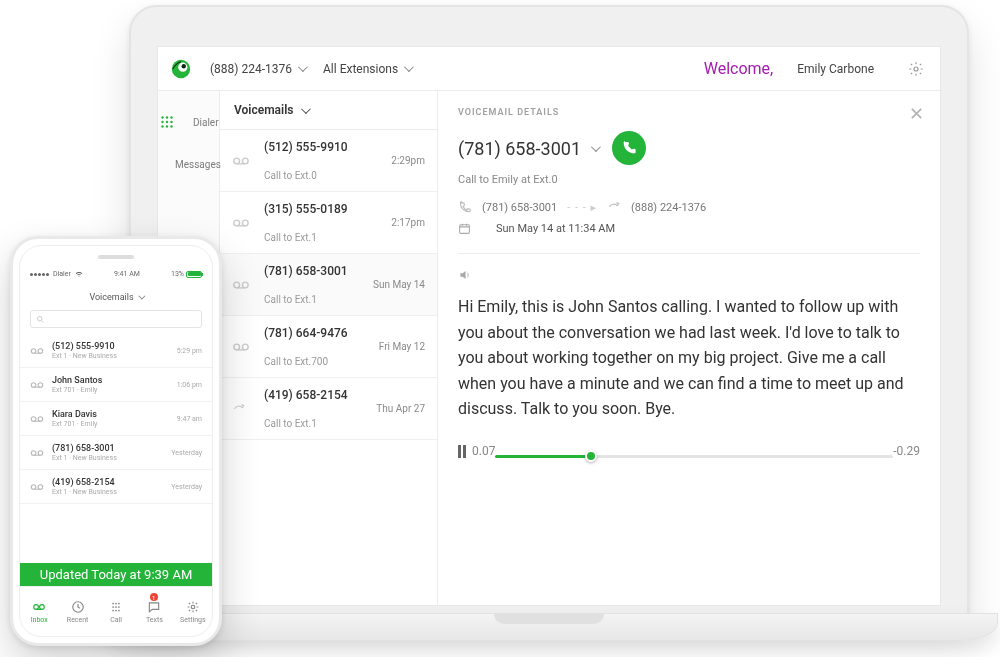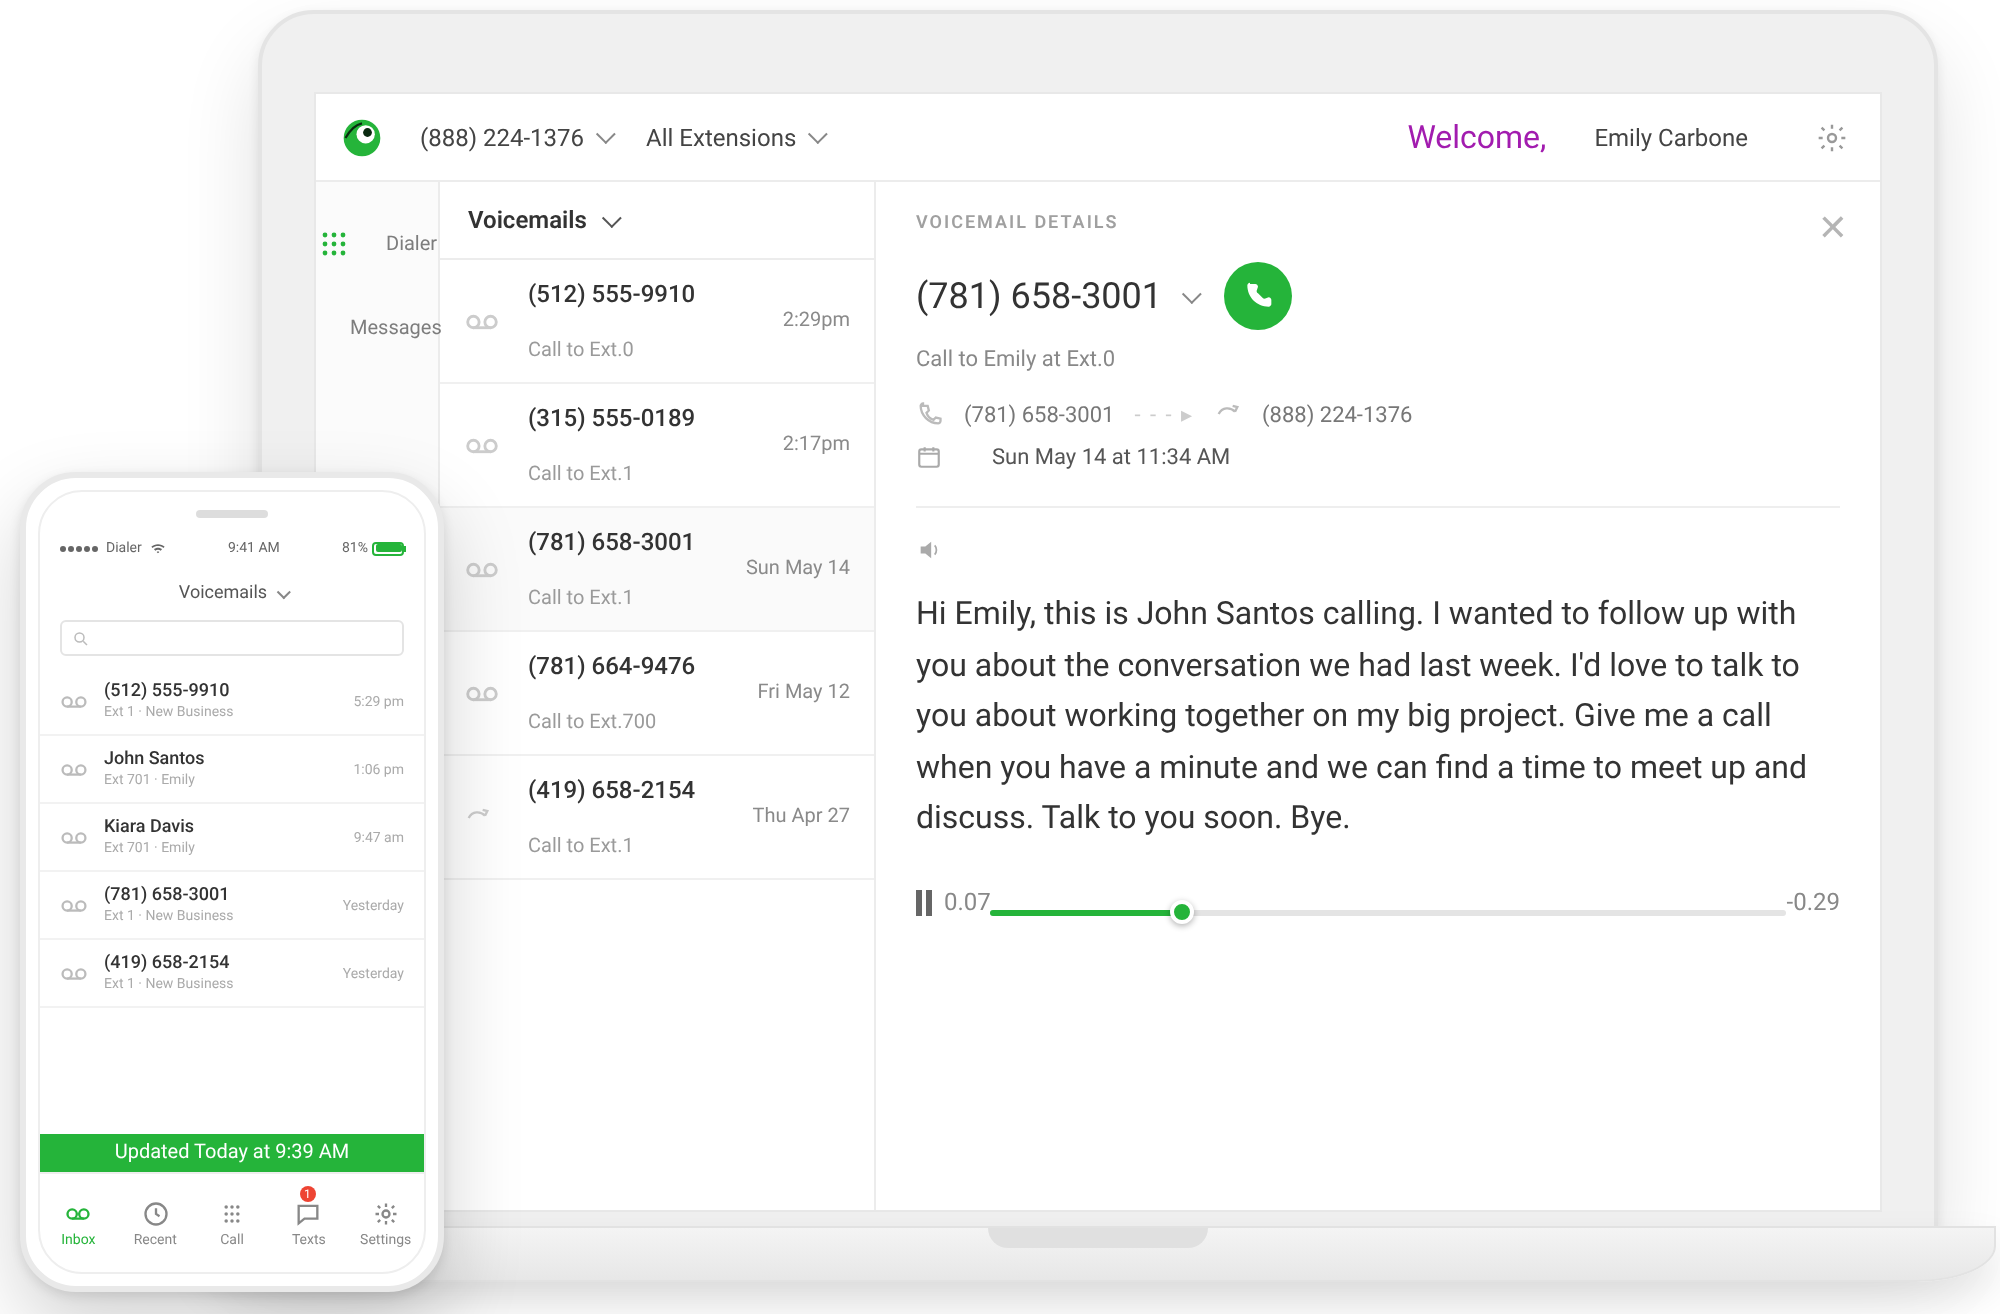"81%" span { text: 81% -> 13% }
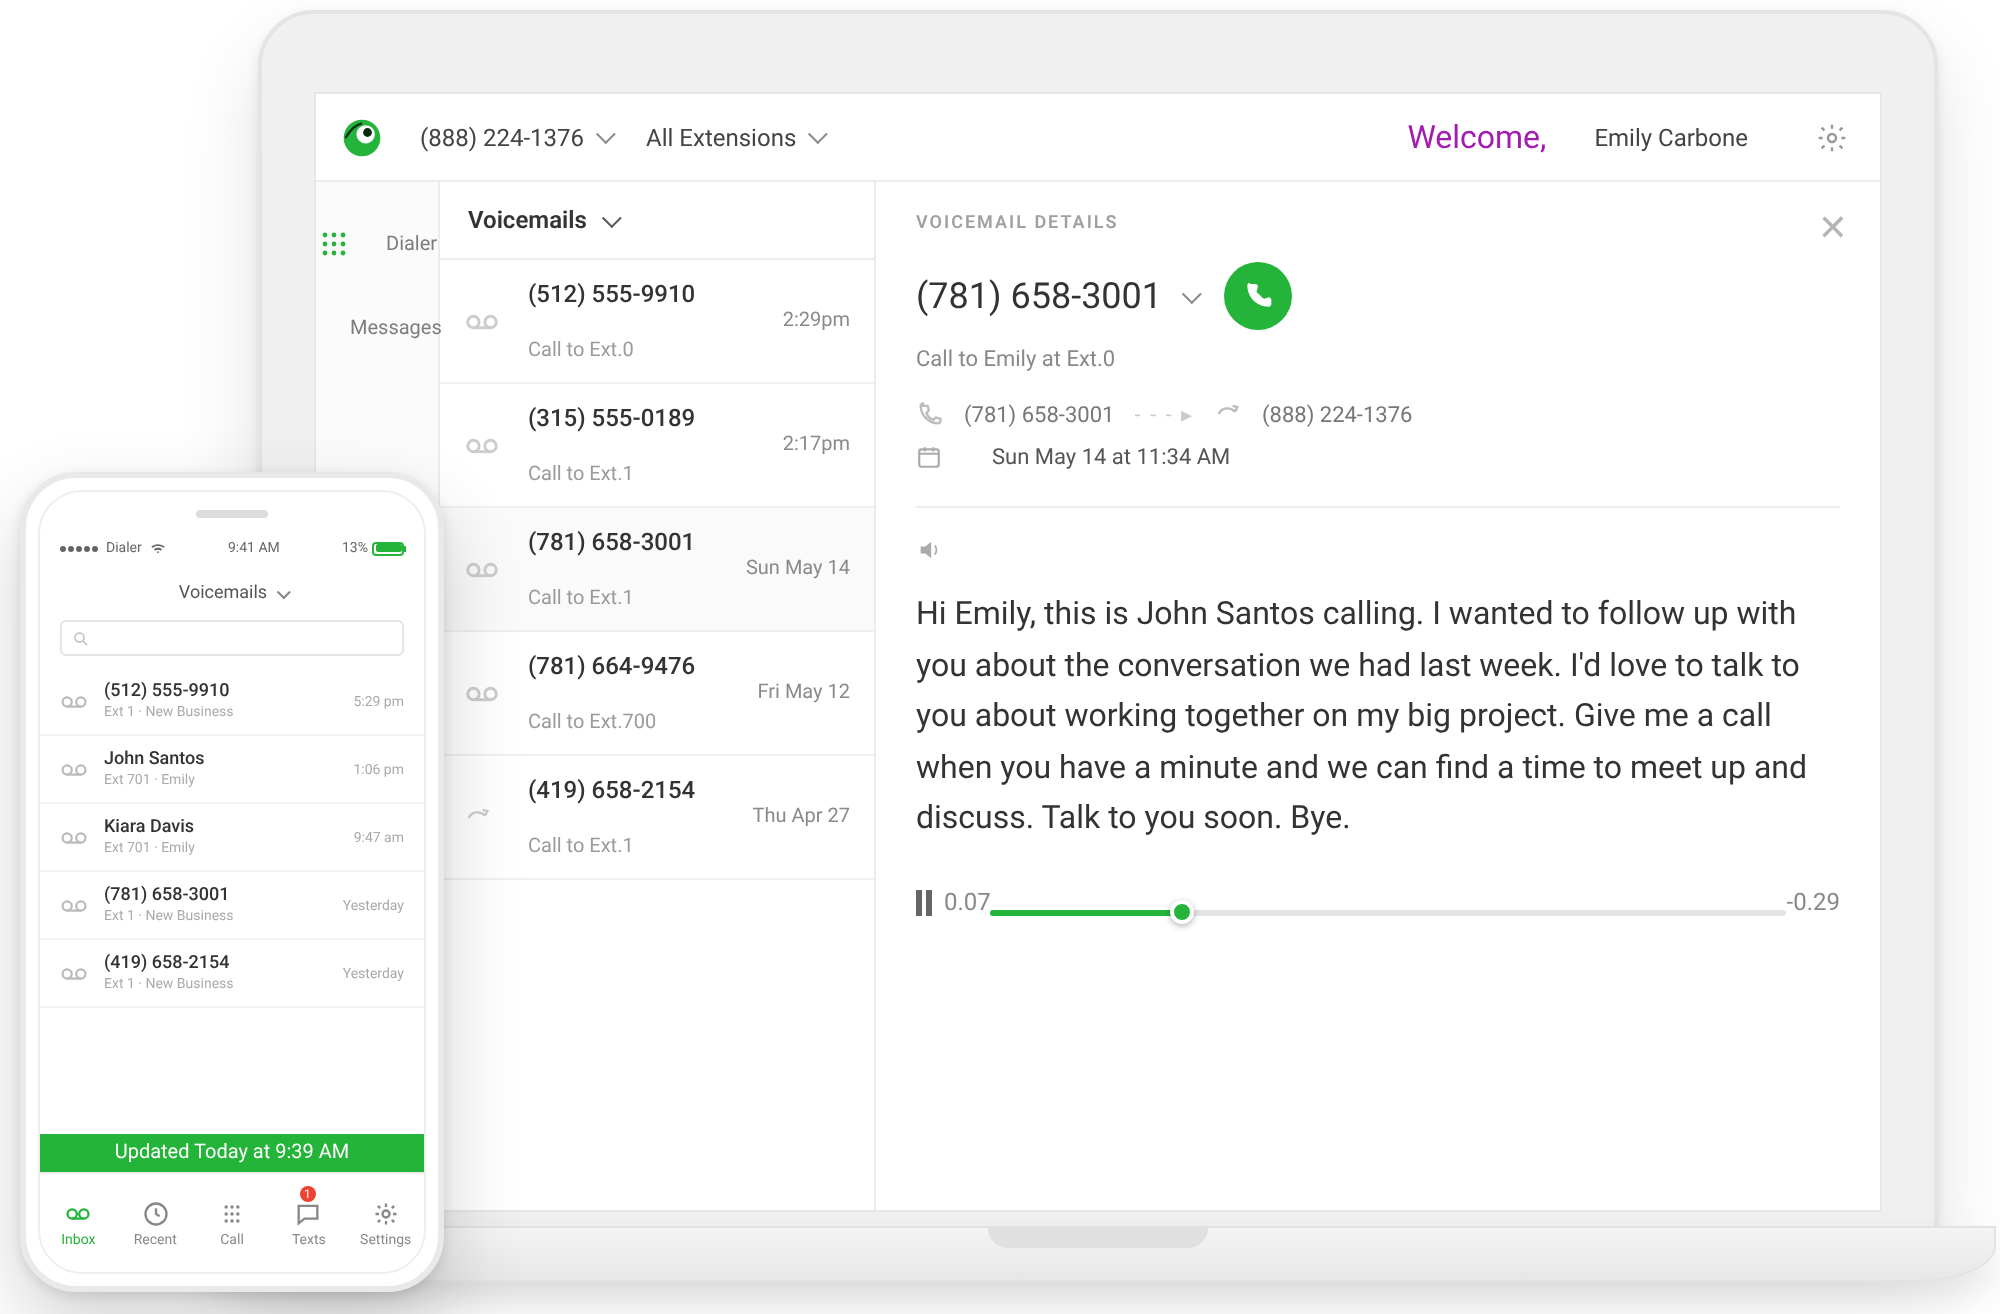"Updated Today at 9:39 AM" .pupdate { font-size: 10px -> 13px }
